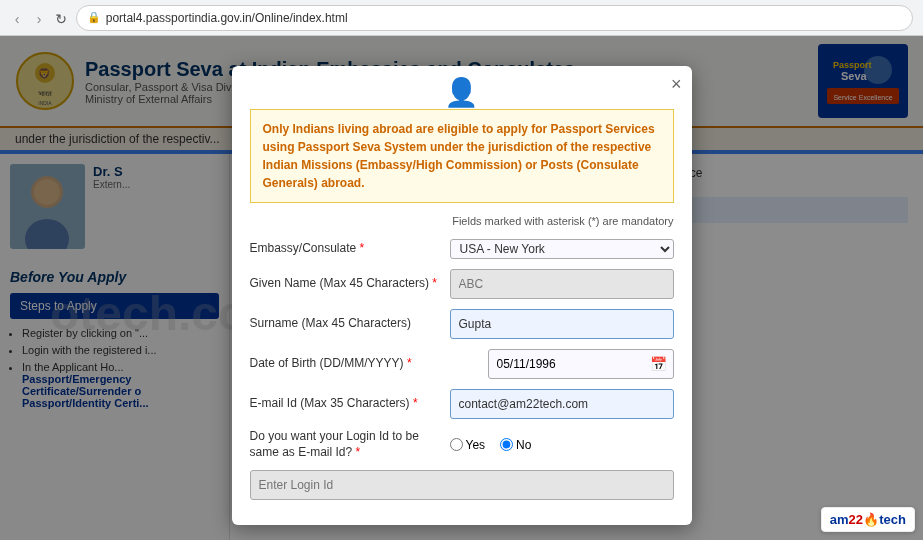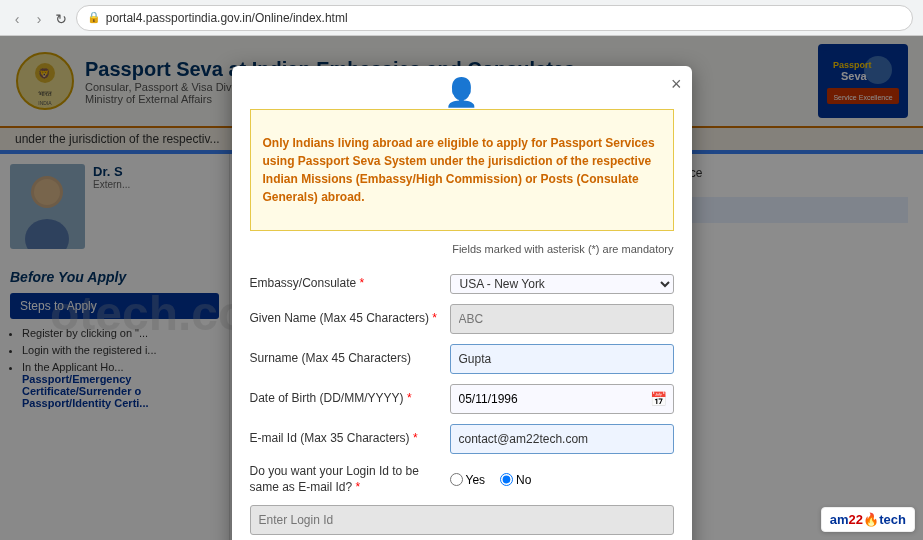"Only Indians living abroad are" .modal-alert { padding: 24px 12px -> 10px 12px }
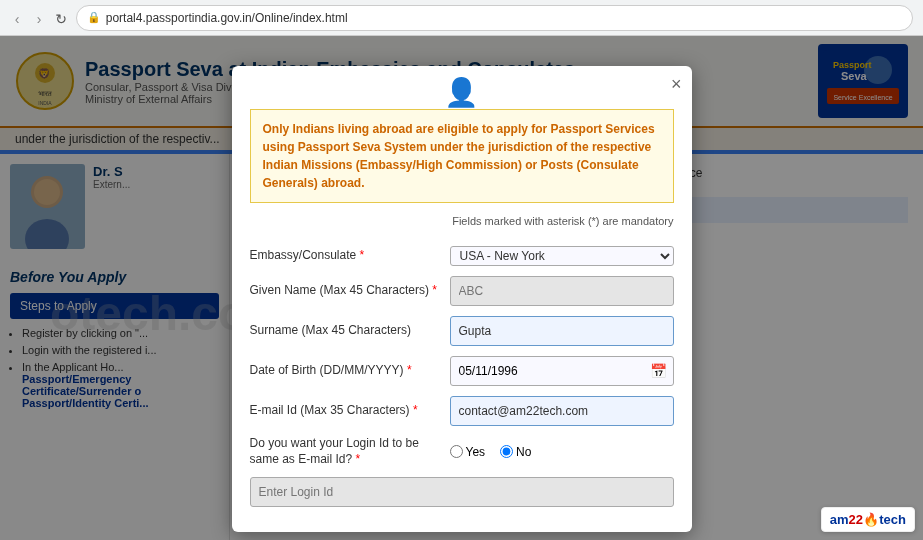"Fields marked with asterisk (*)" .modal-mandatory { margin-bottom: 19px -> 12px }
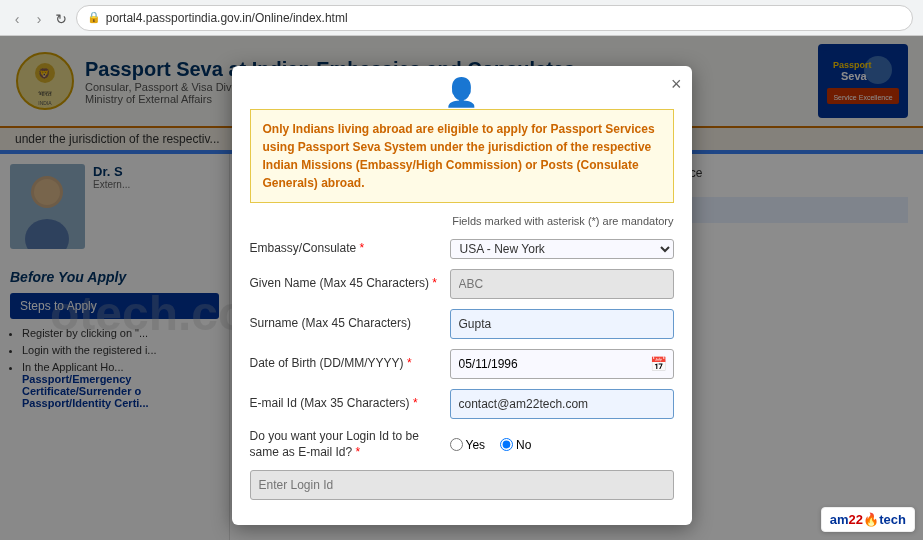"05/11/1996" .input-with-icon input { margin-left: none -> 38px }
